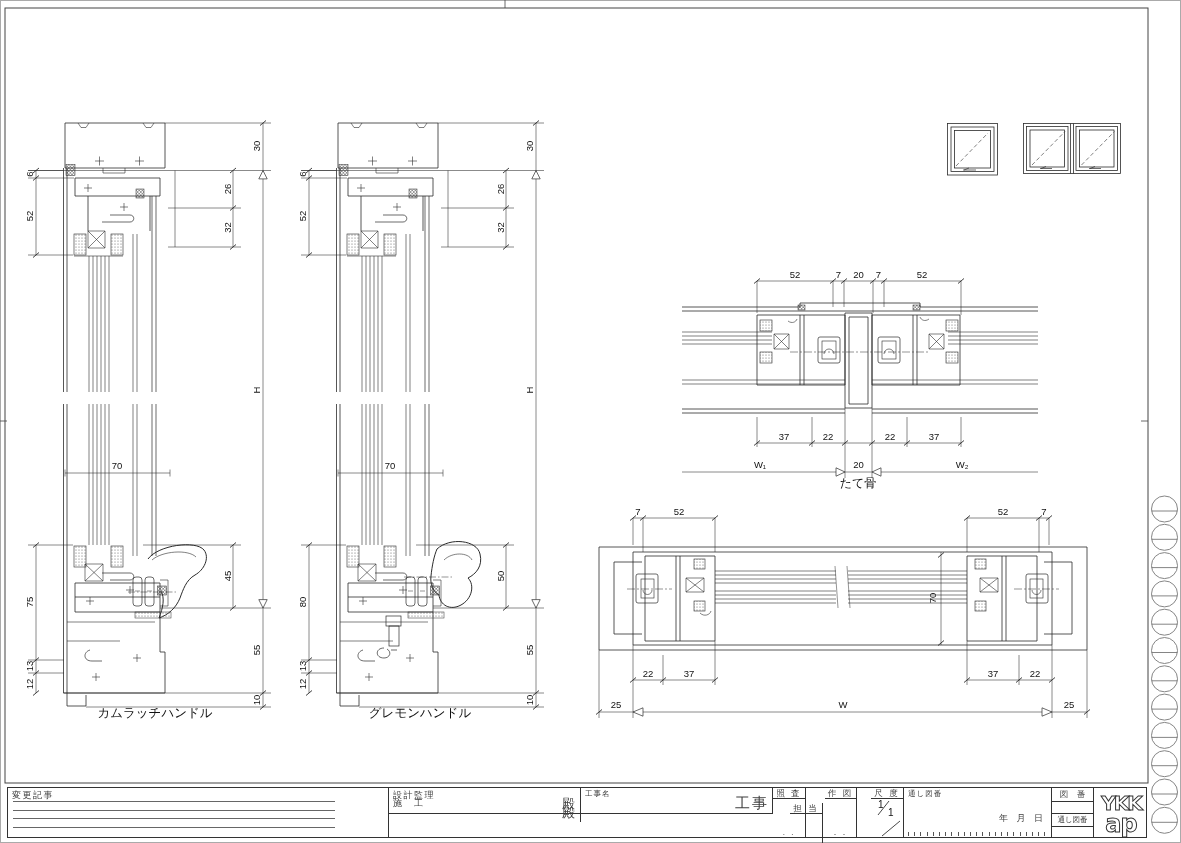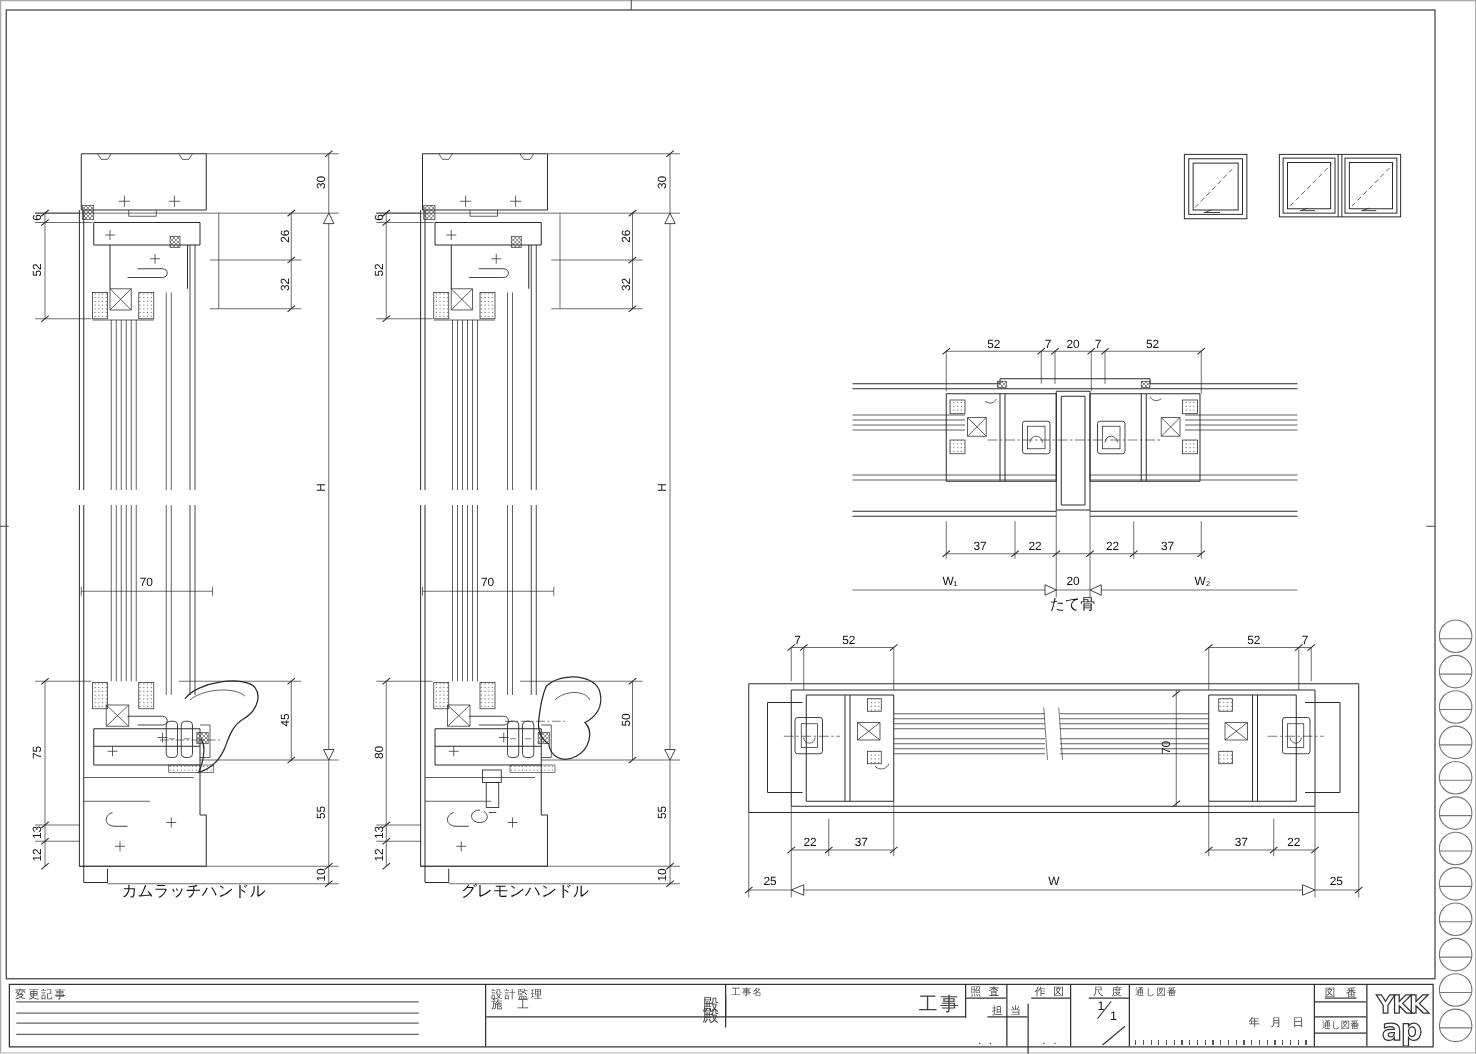"図 番" .fr1 { text-decoration: underline -> none }
